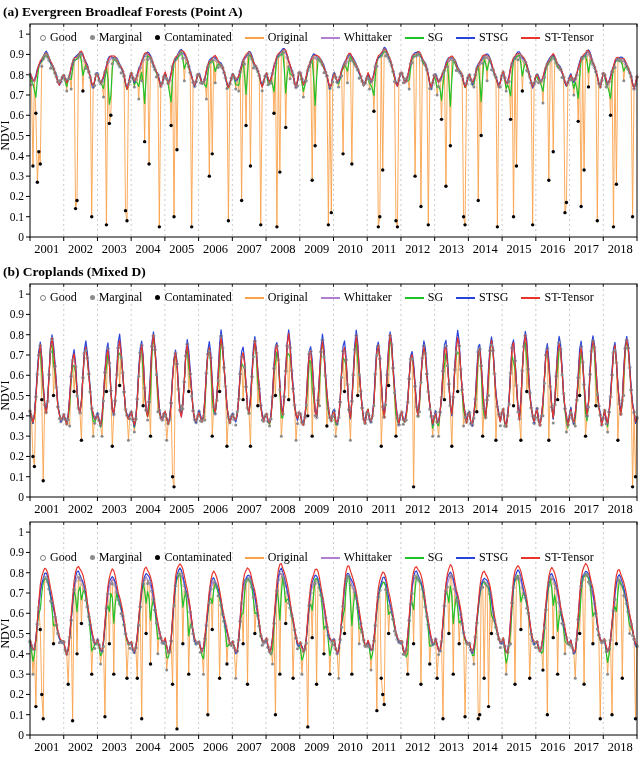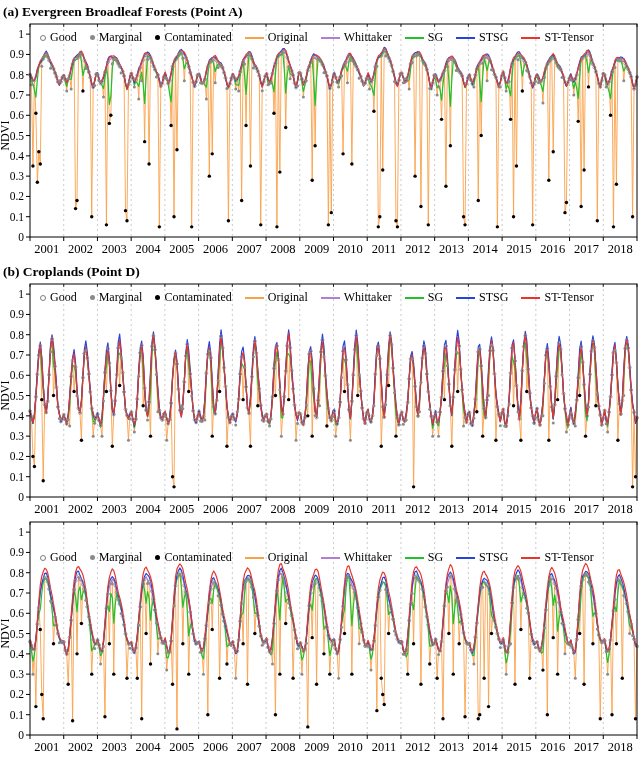"(b) Croplands (Point D)" div.chart-title { text: Point -> Mixed }
